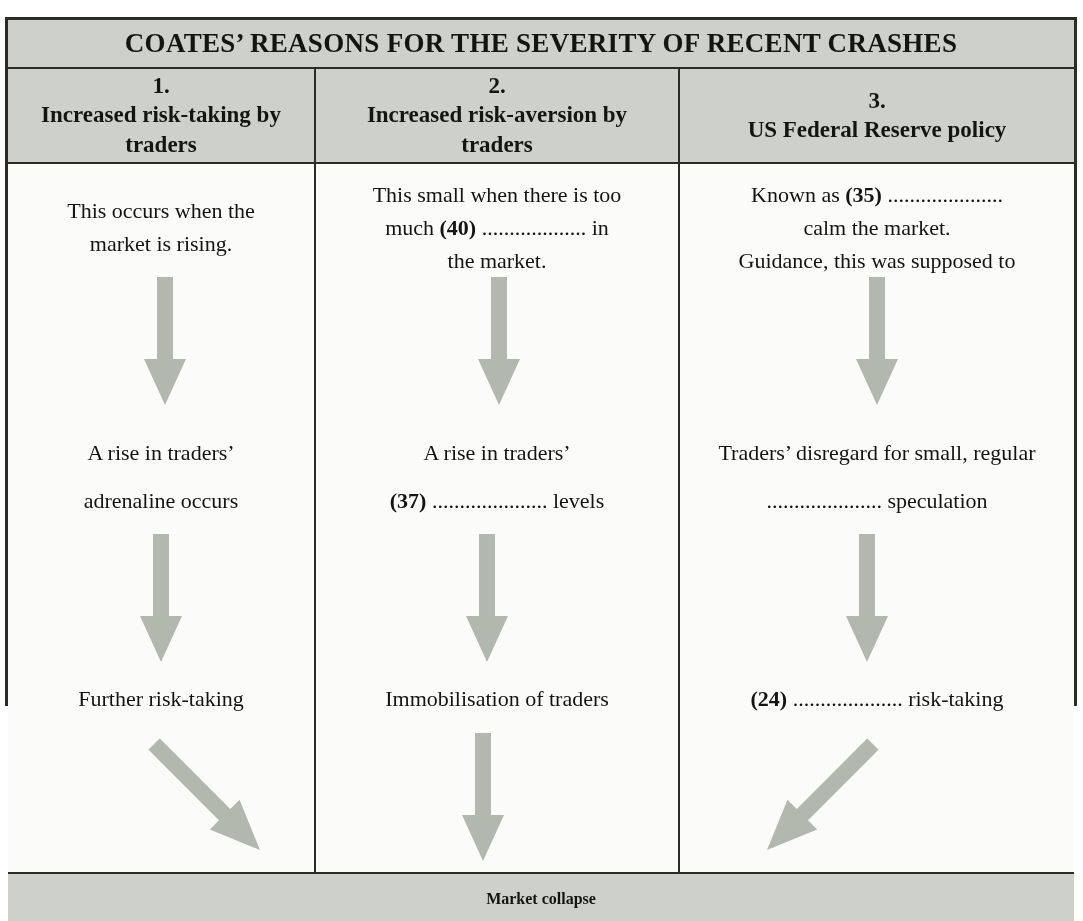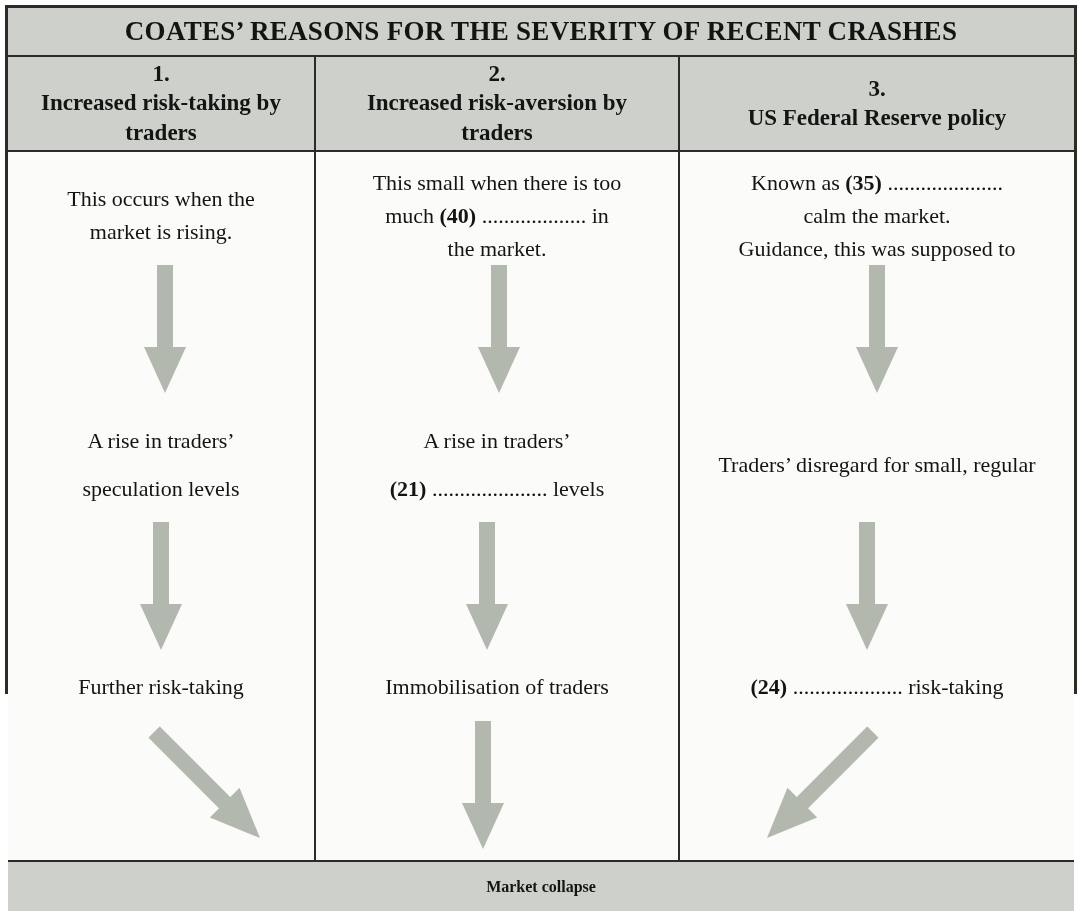"COATES’ REASONS FOR THE SEVERITY" .table-frame { top: 5px -> 17px }
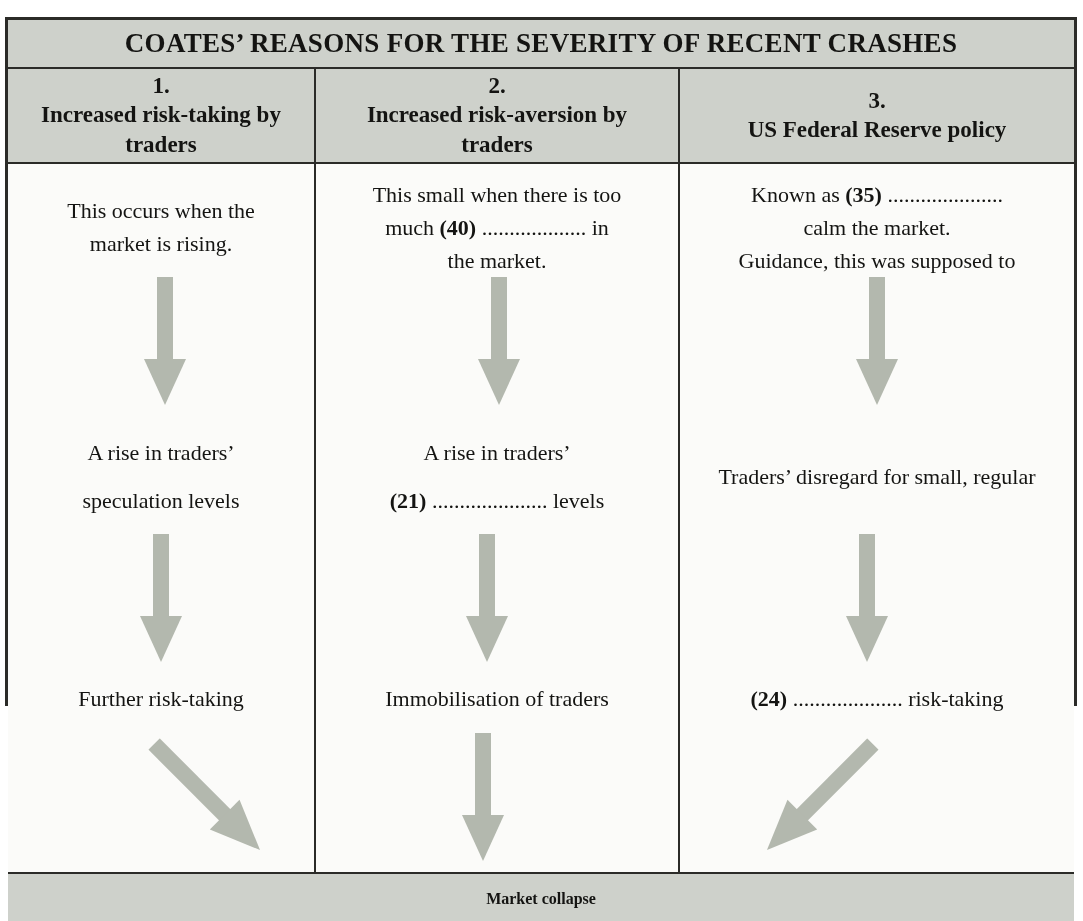"speculation levels" span { text: speculation levels -> adrenaline occurs }
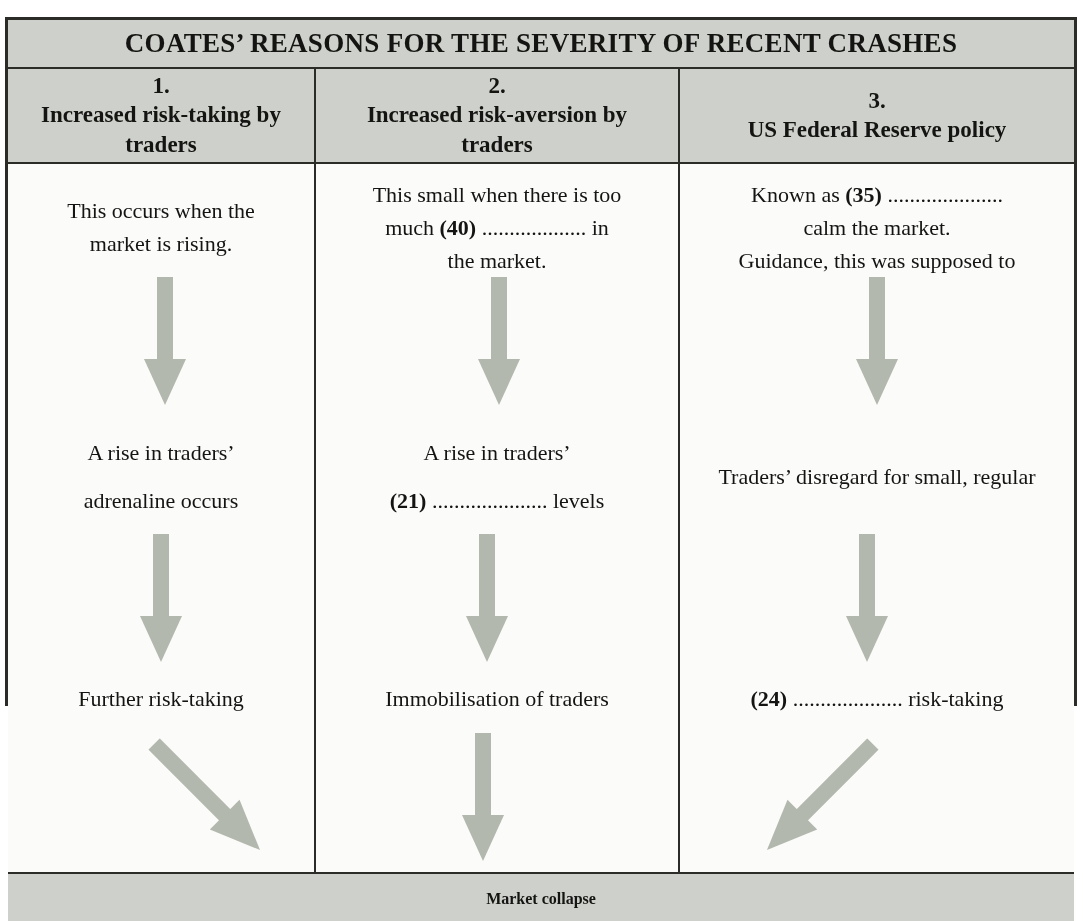"(21)" b { text: 21 -> 37 }
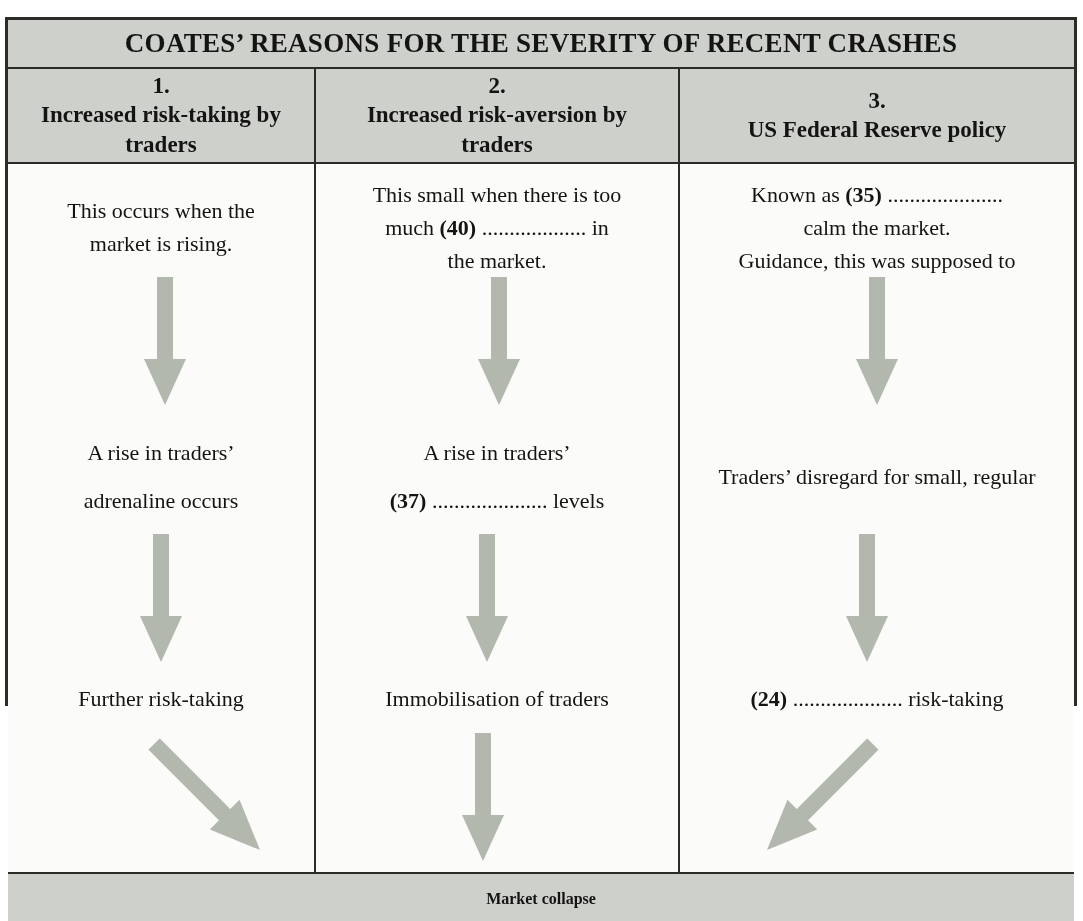"..................... speculation" div.line { html: none -> <div><span>..................... speculation</span></div> }
